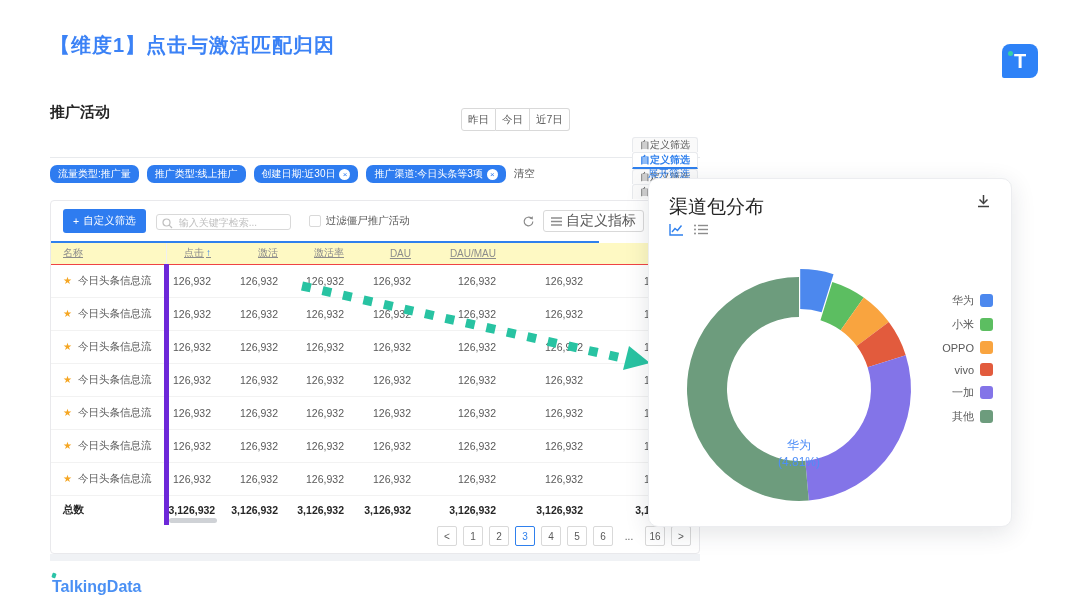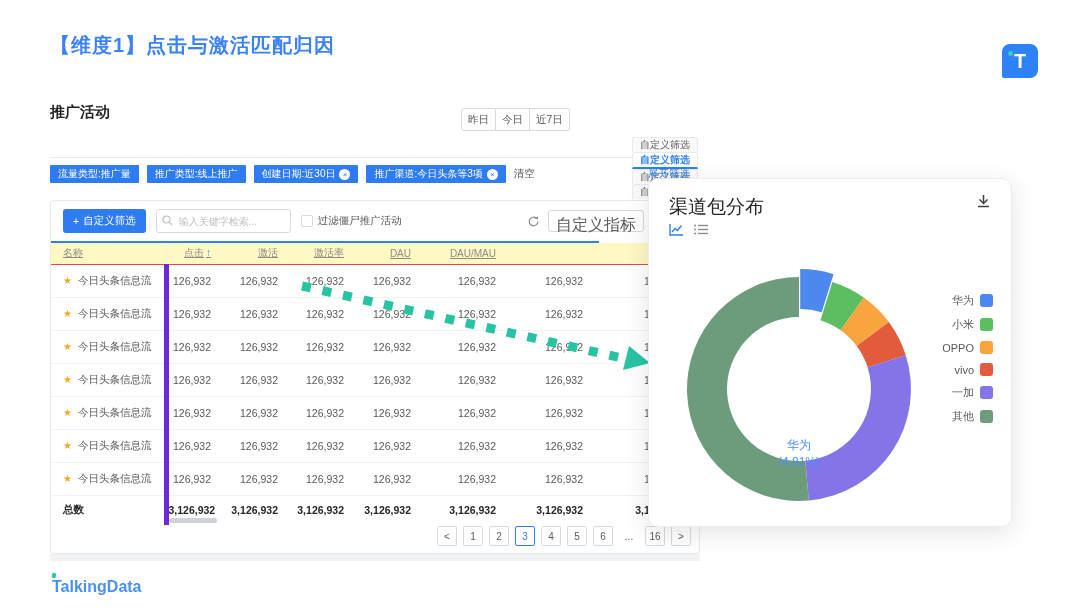"流量类型:推广量" .chip { border-radius: 1px -> 7px }
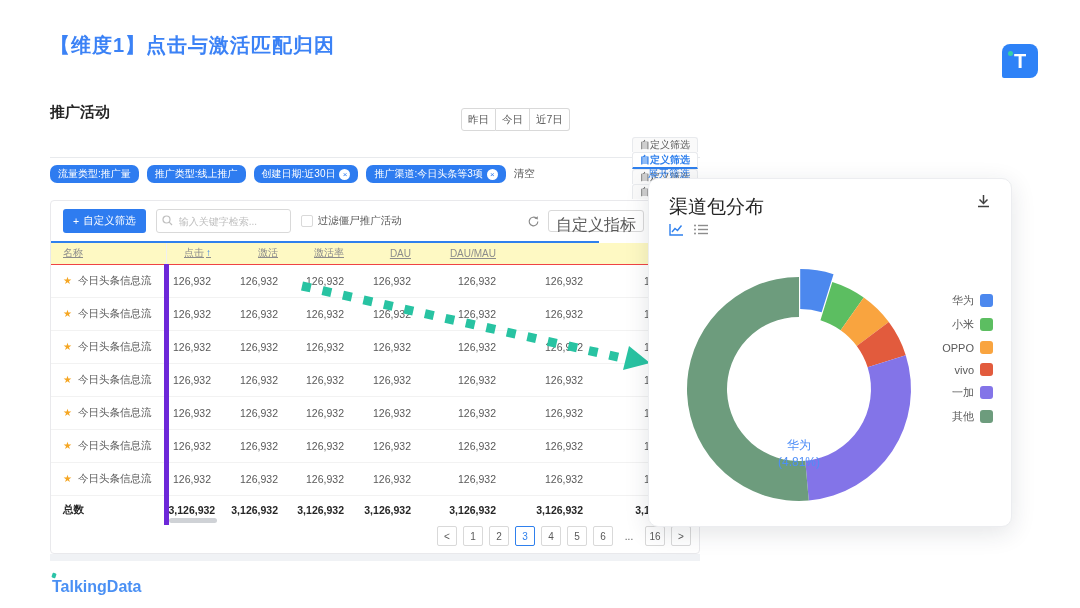"输入关键字检索..." .search-wrap input { height: 24px -> 16px }
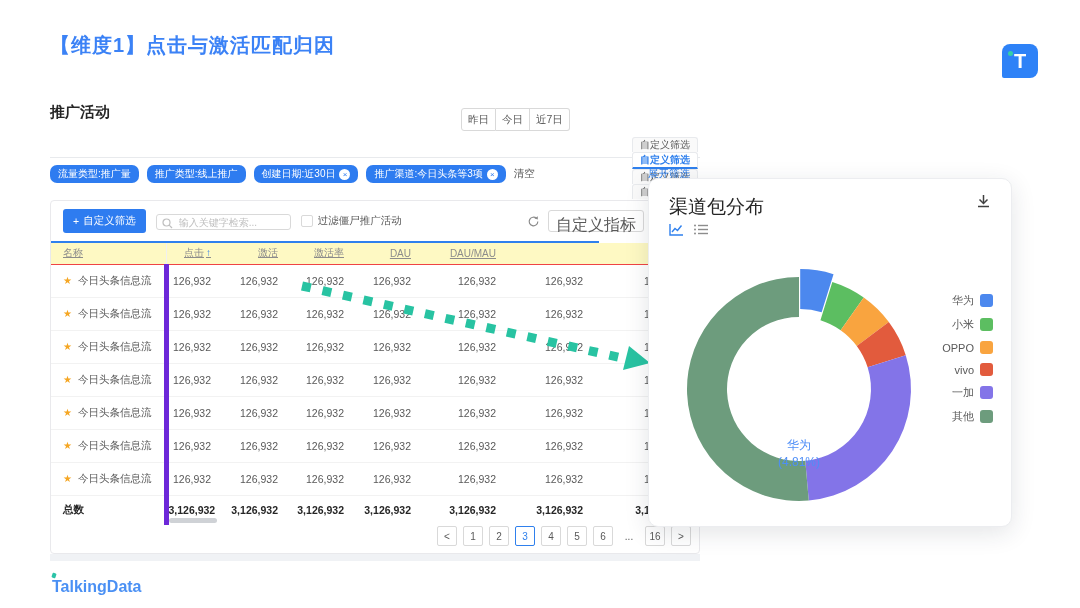"过滤僵尸推广活动" .check-group { margin-left: none -> 8px }
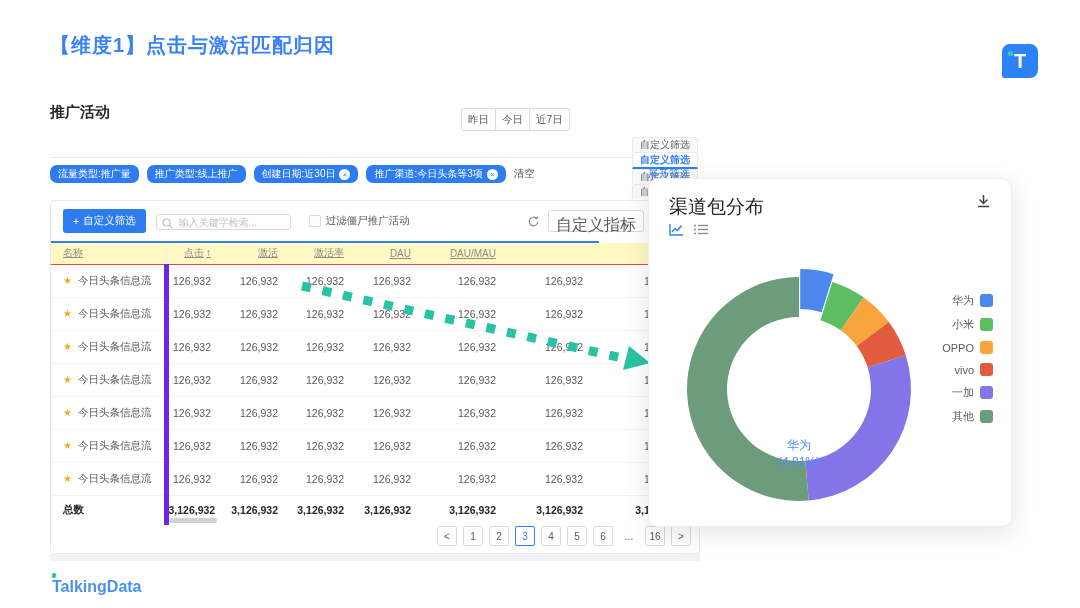"自定义指标" .btn-metrics { flex-direction: column -> none; font-size: 16px -> 14px }
